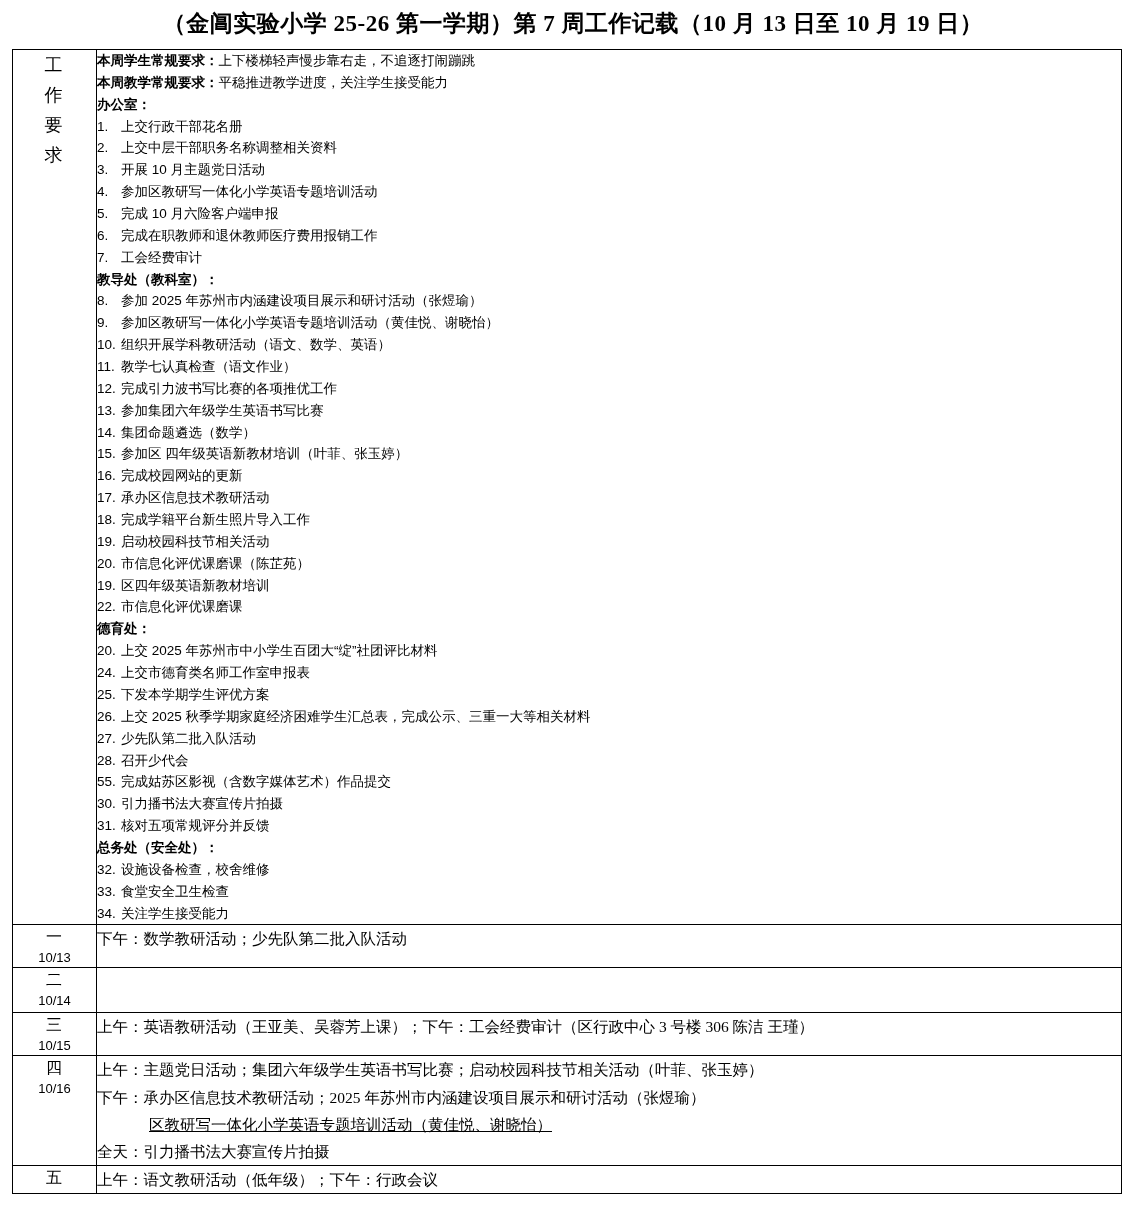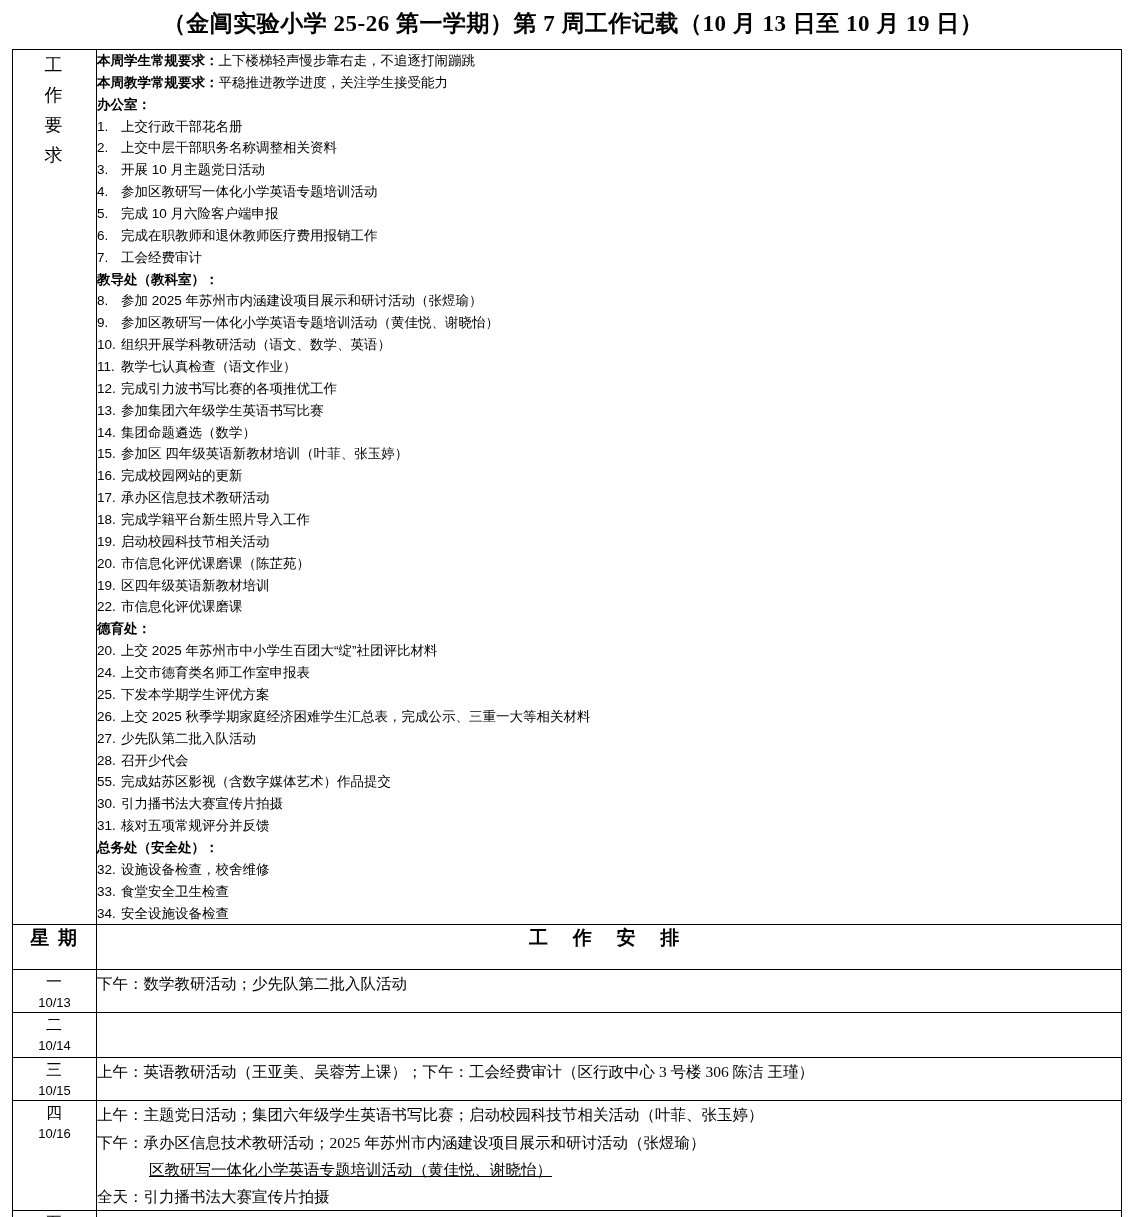"安全设施设备检查" span { text: 安全设施设备检查 -> 关注学生接受能力 }
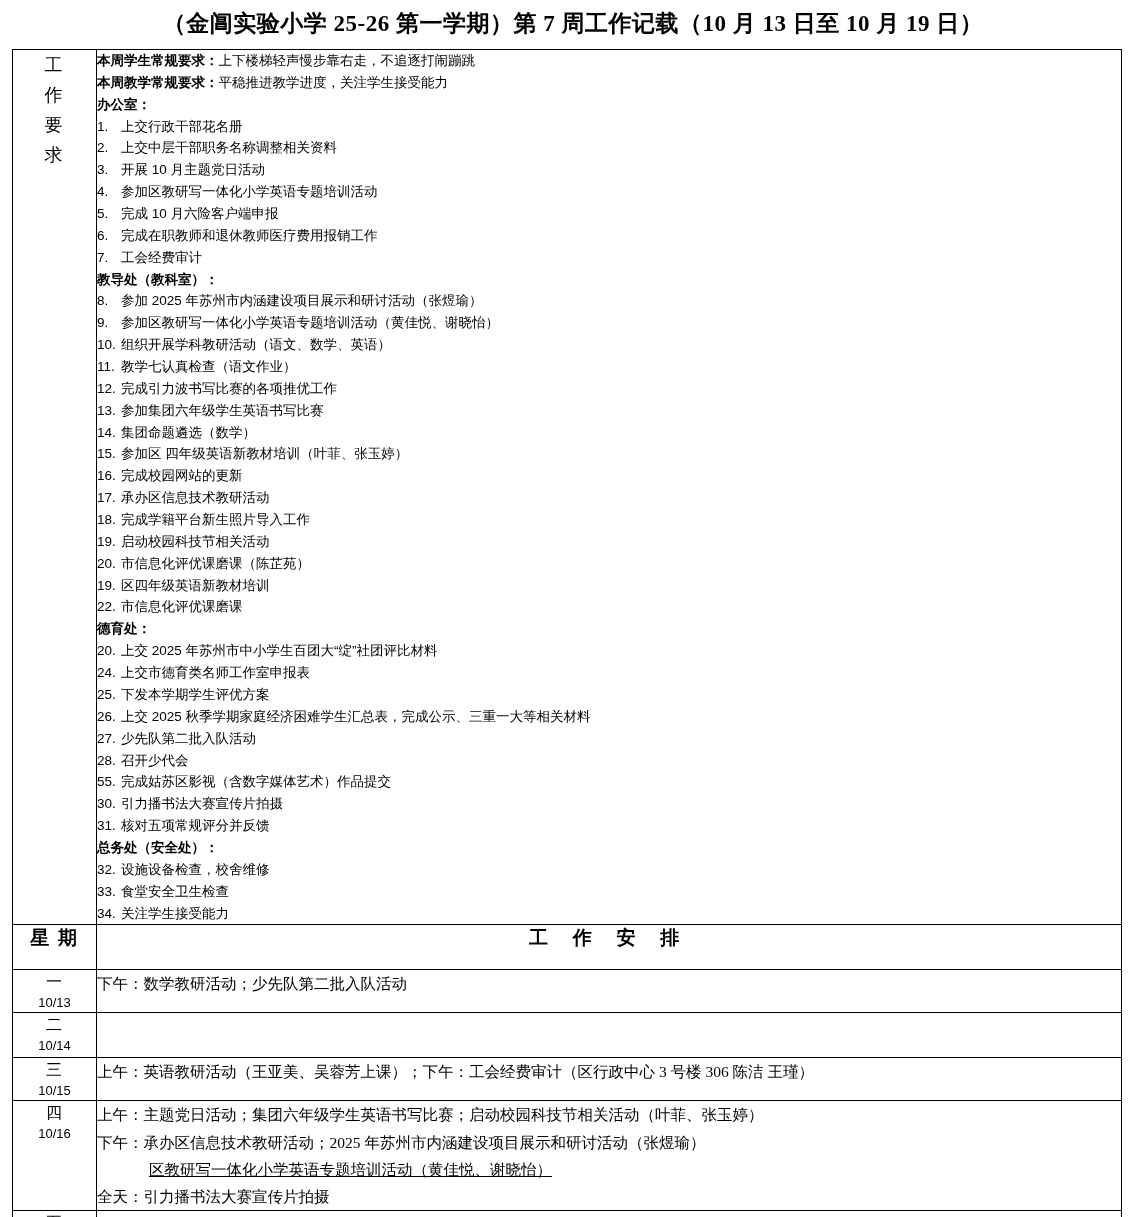"星 期" tr.row-week-head { html: <tr> <td>星 期</td> <td>工 作 安 排</td> </tr> -> none }
